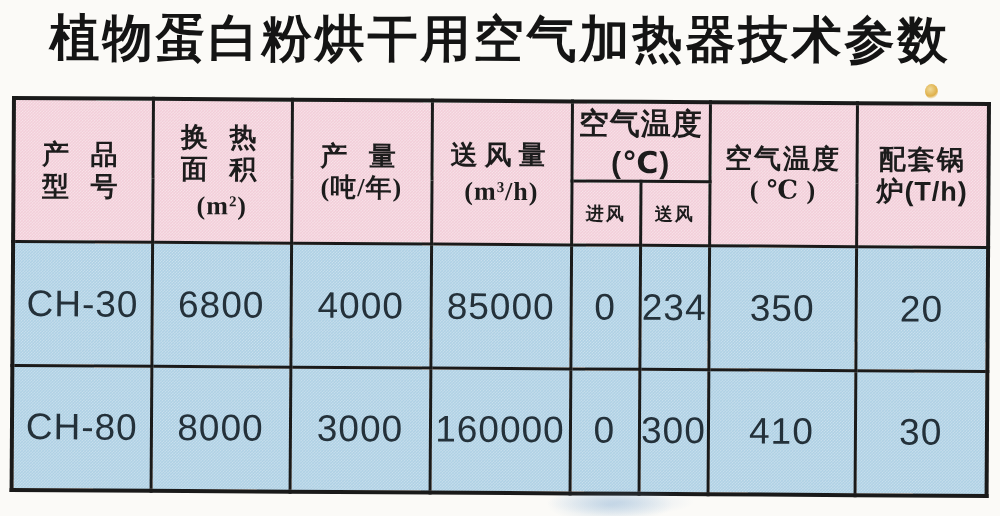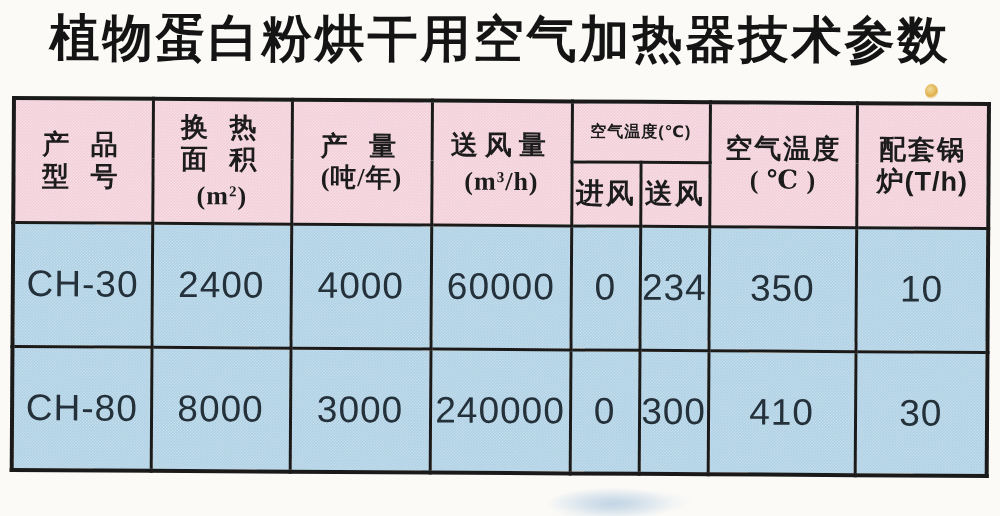"空气温度(℃)" th.group-head { font-size: 16px -> 30px }
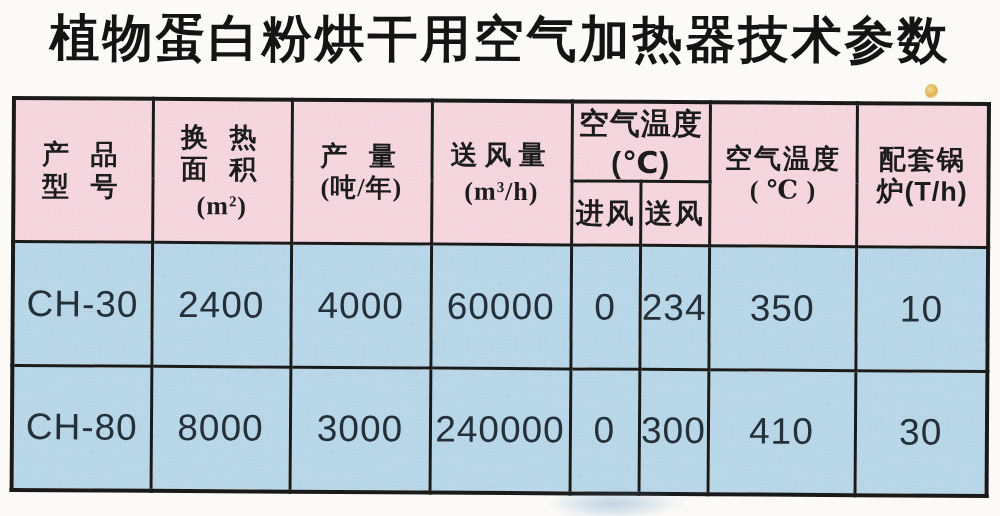"进风" th.sub-head { font-size: 28px -> 18px }
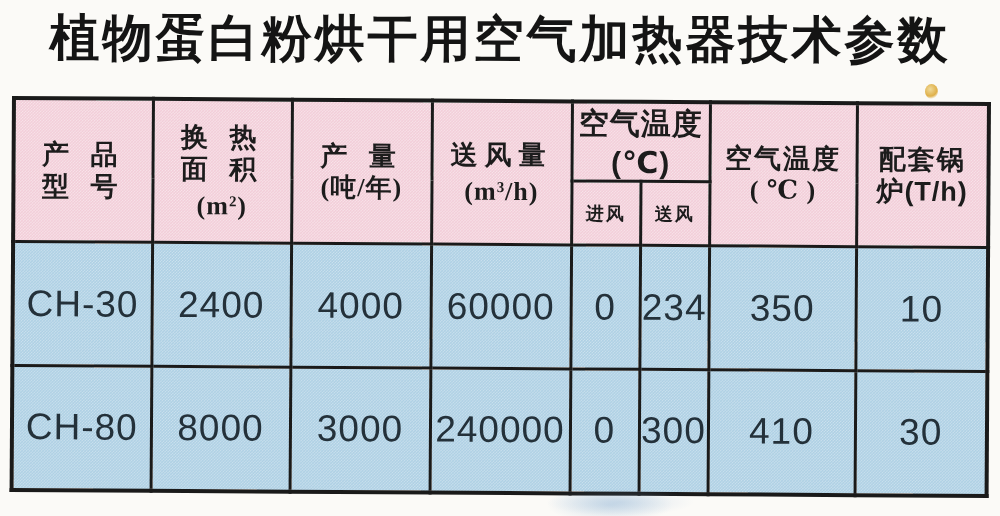"2400" td { text: 2400 -> 6800 }
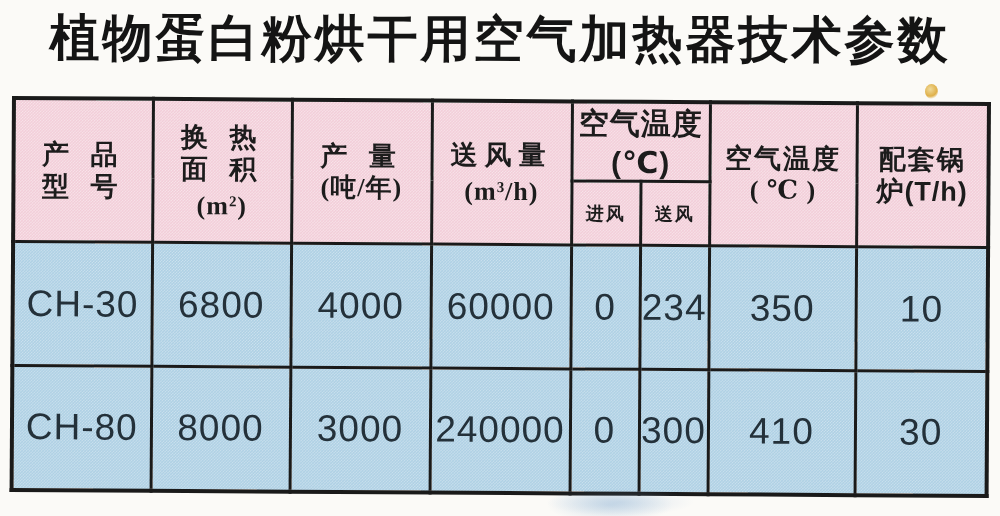"60000" td { text: 60000 -> 85000 }
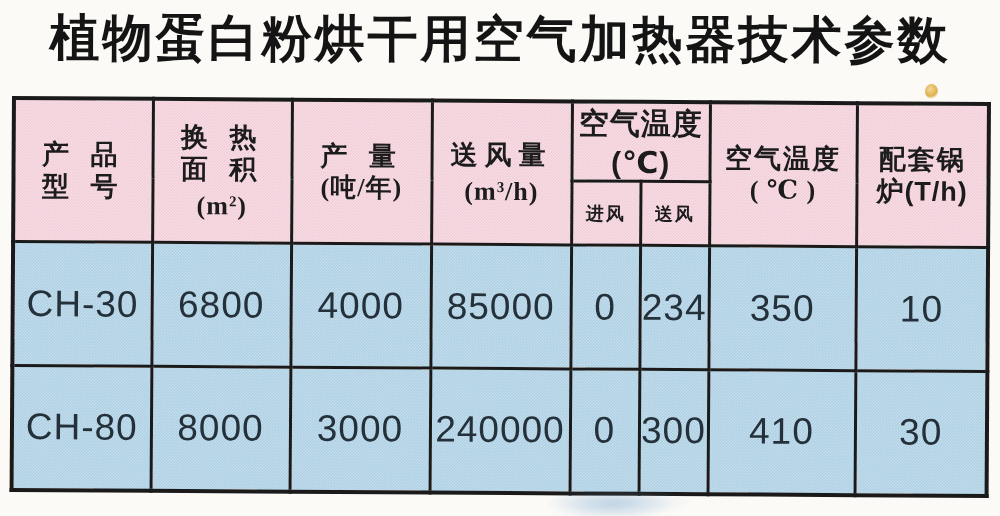"10" td { text: 10 -> 20 }
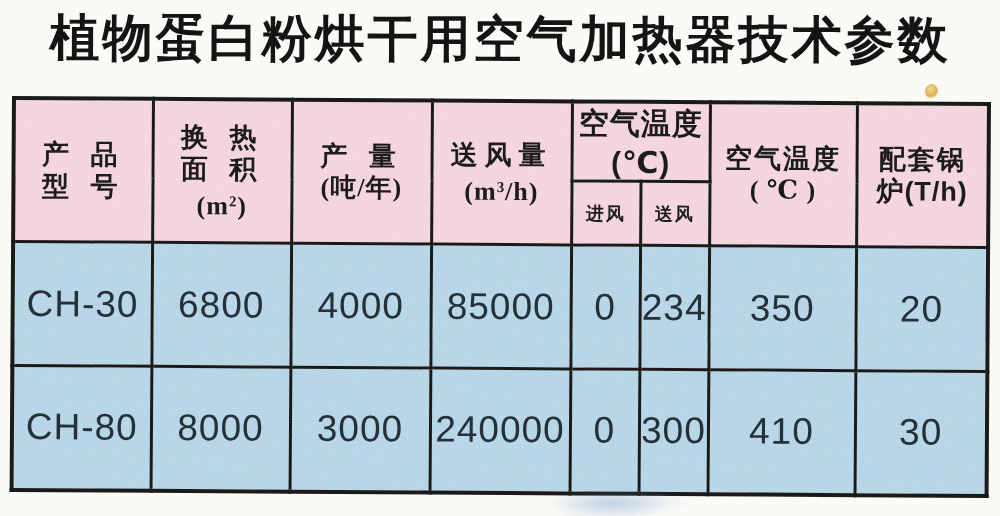"240000" td { text: 240000 -> 160000 }
